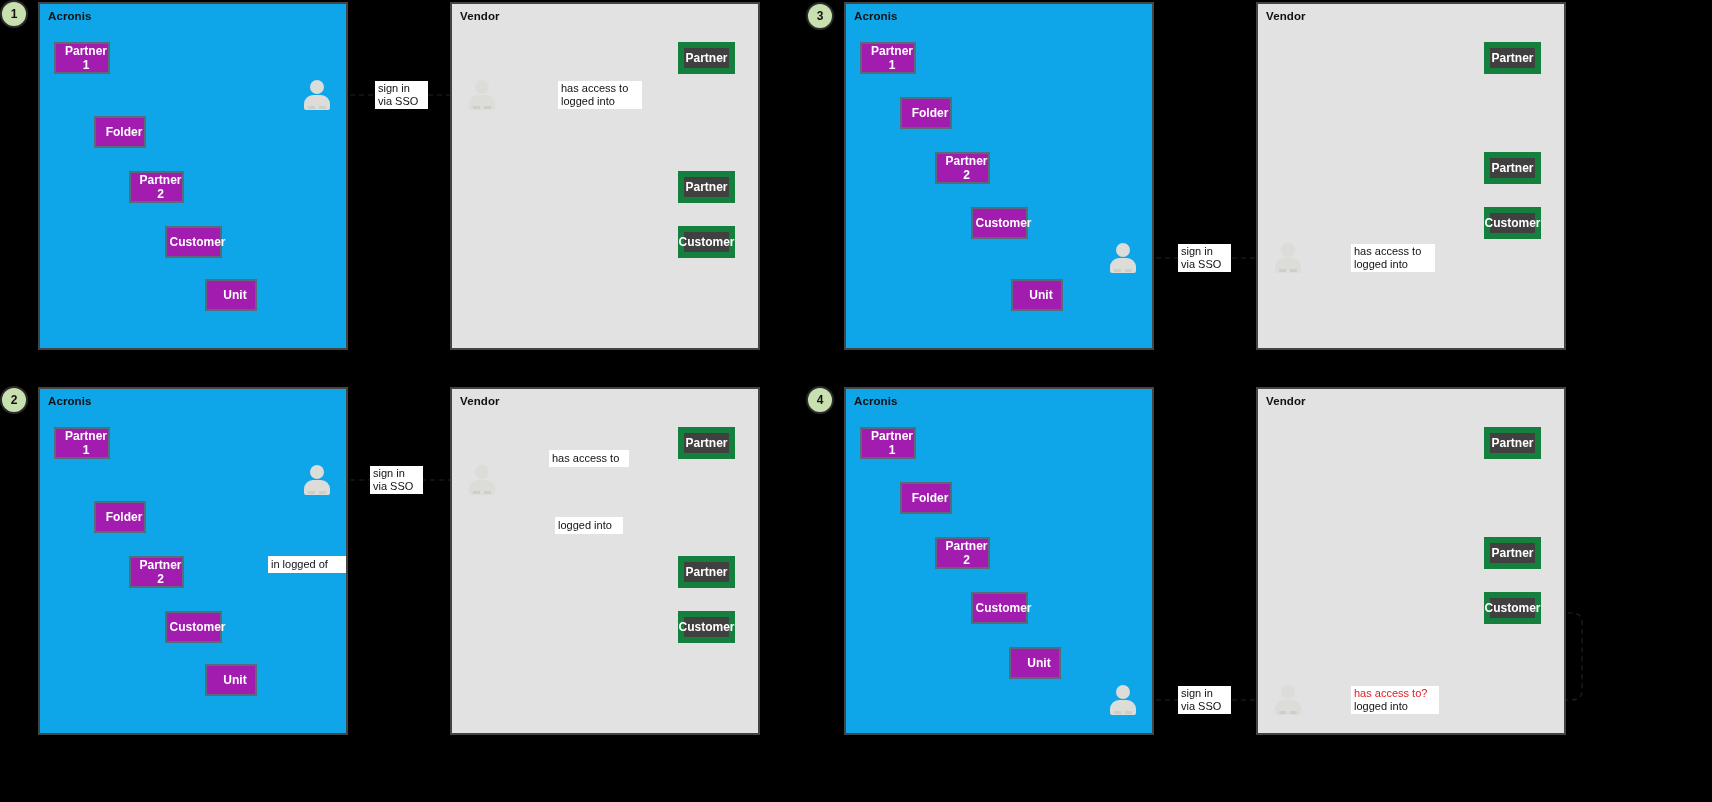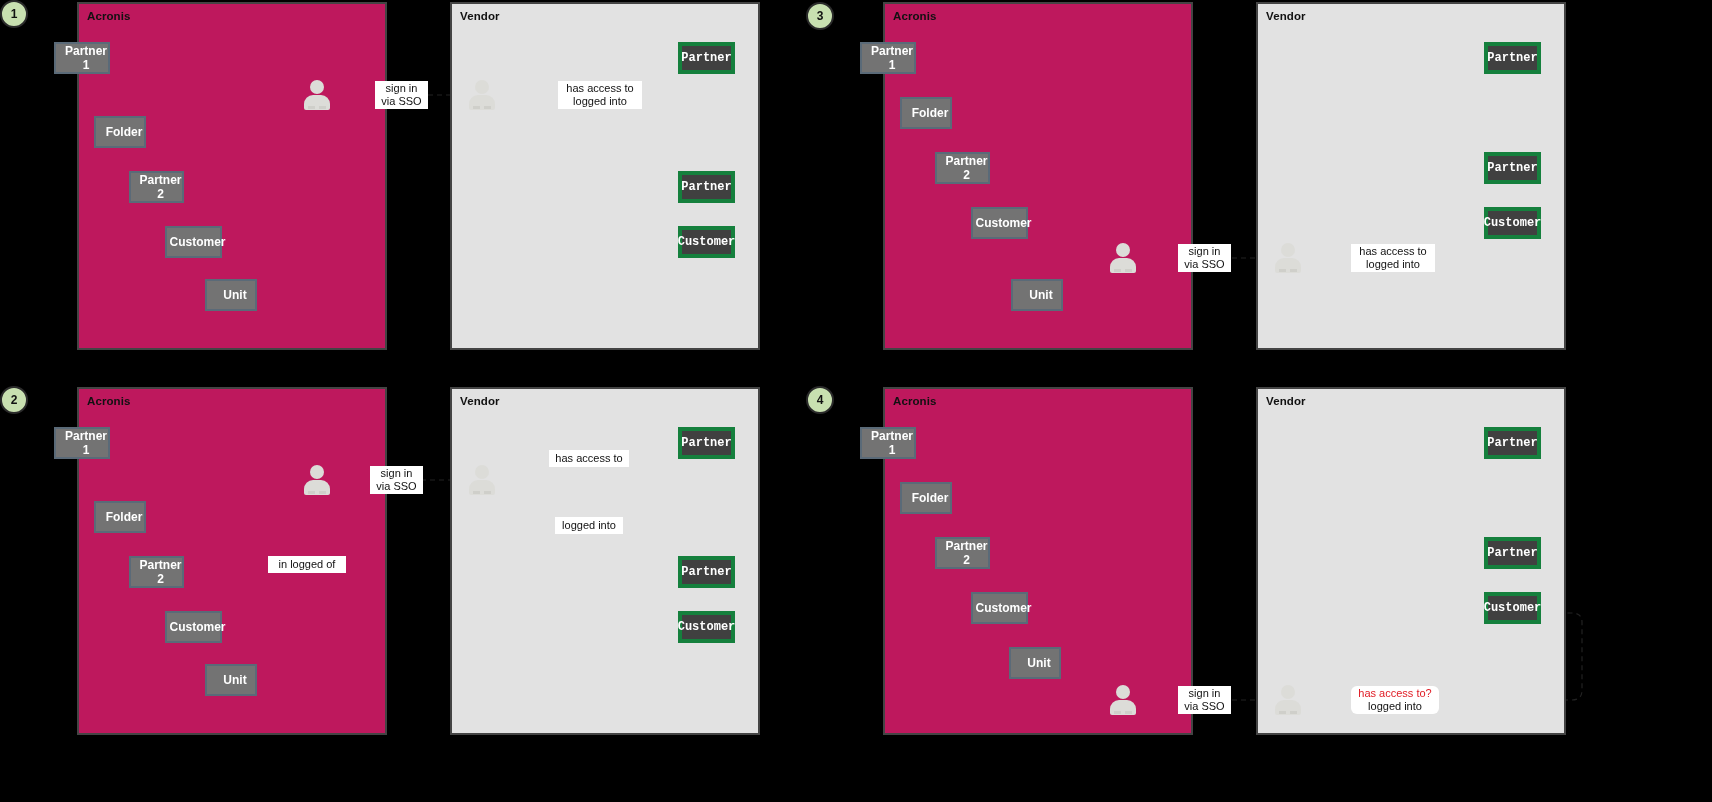"Acronis" .panel.acronis { background: #be185d -> #0ea5e9; margin-left: 39px -> none }
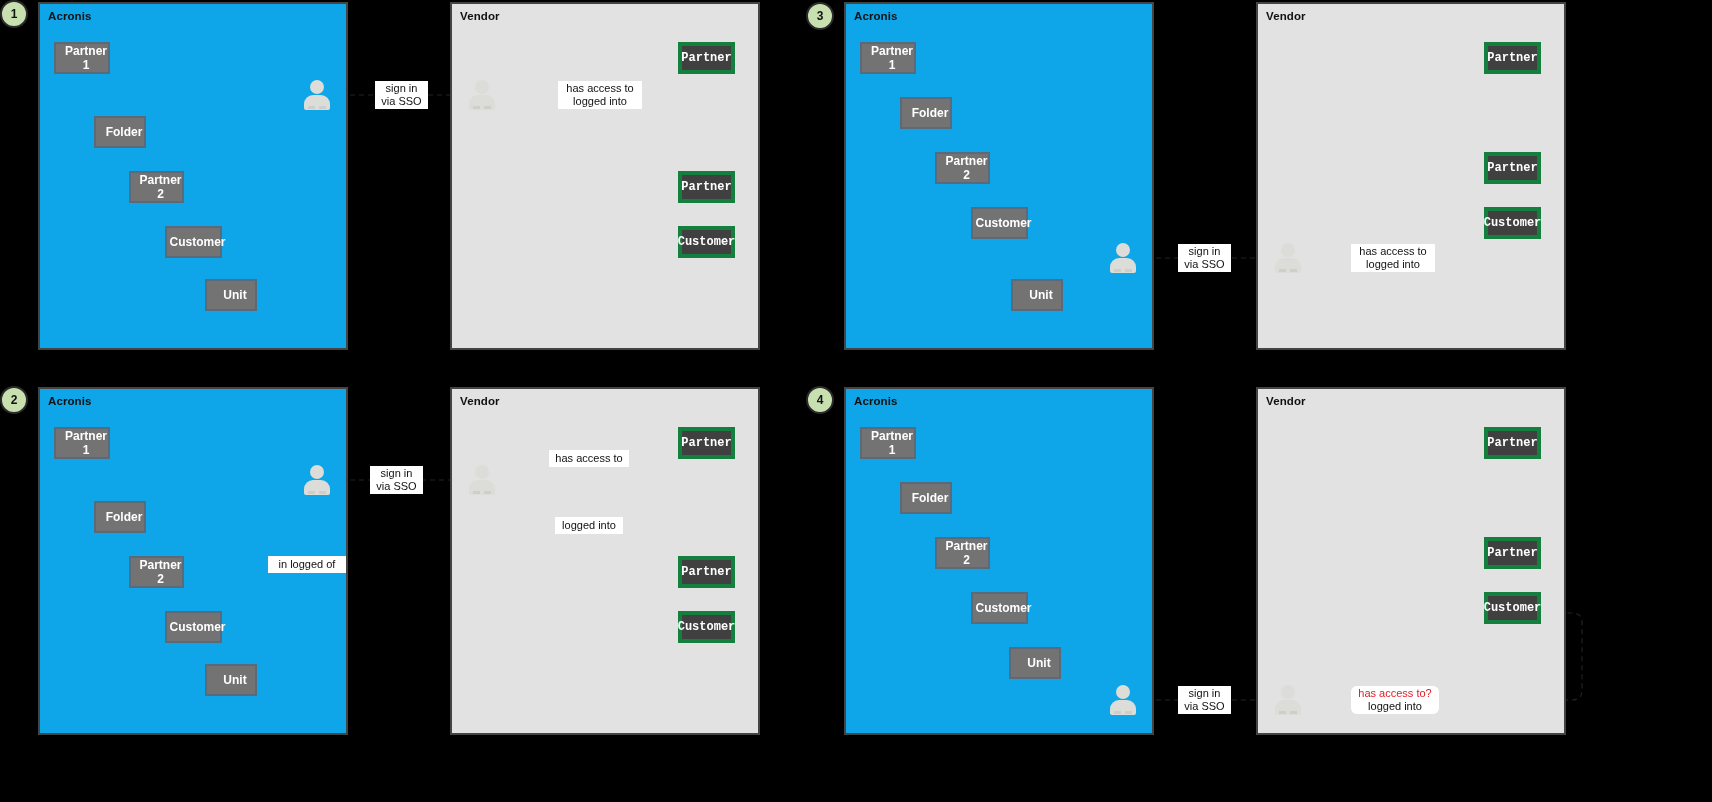"Partner 1" .node.blue { background: #737373 -> #a21caf }
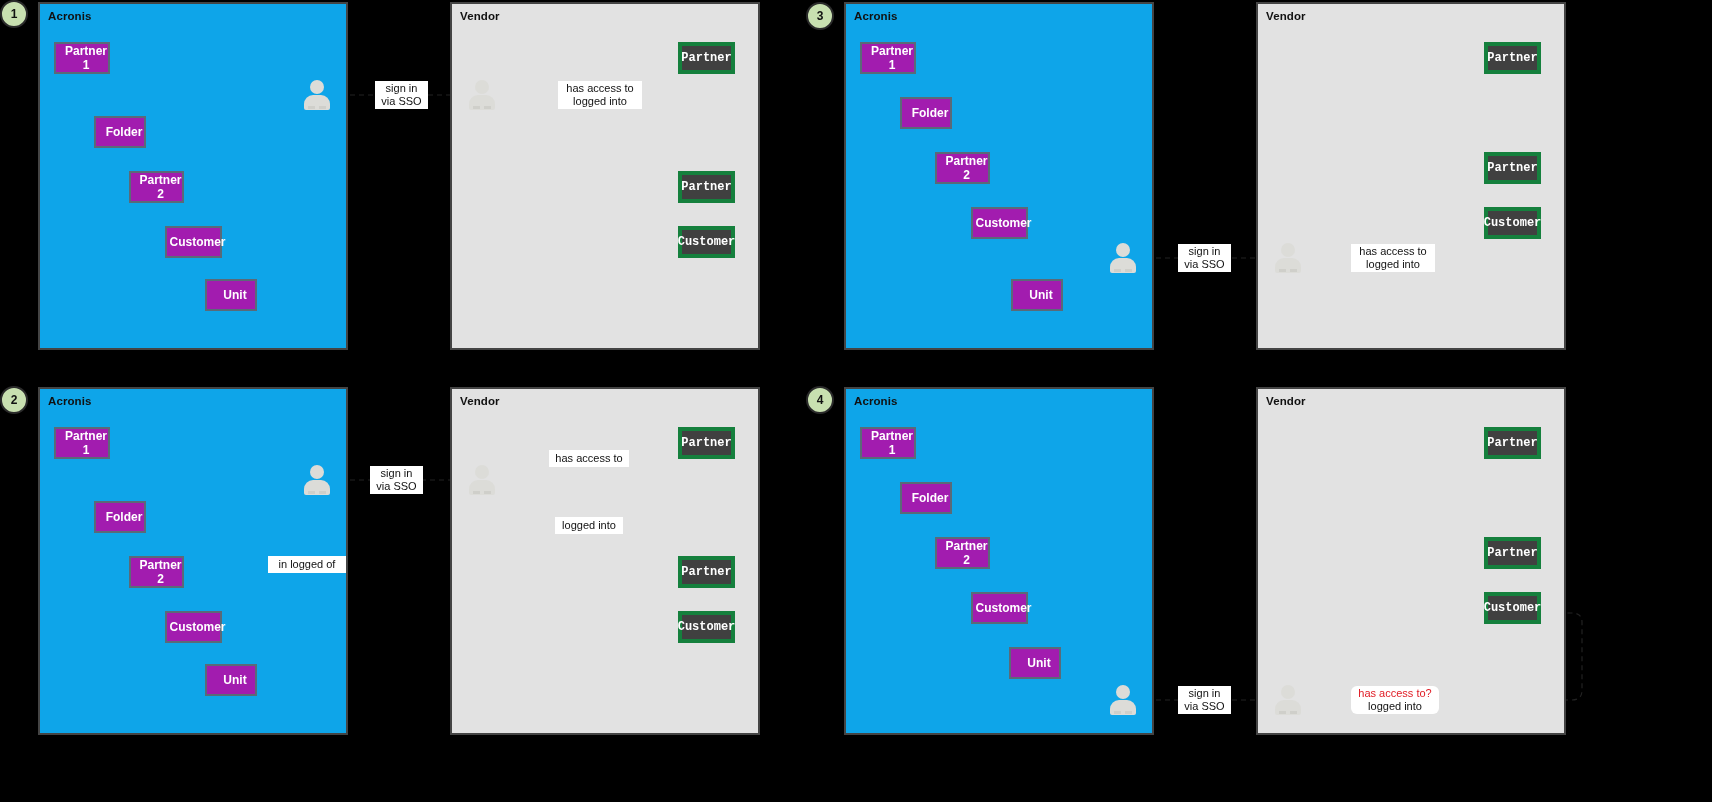"Partner" .node.dark { border: 4px solid #15803d -> 6px solid #15803d; font-family: Liberation Mono, monospace -> none }
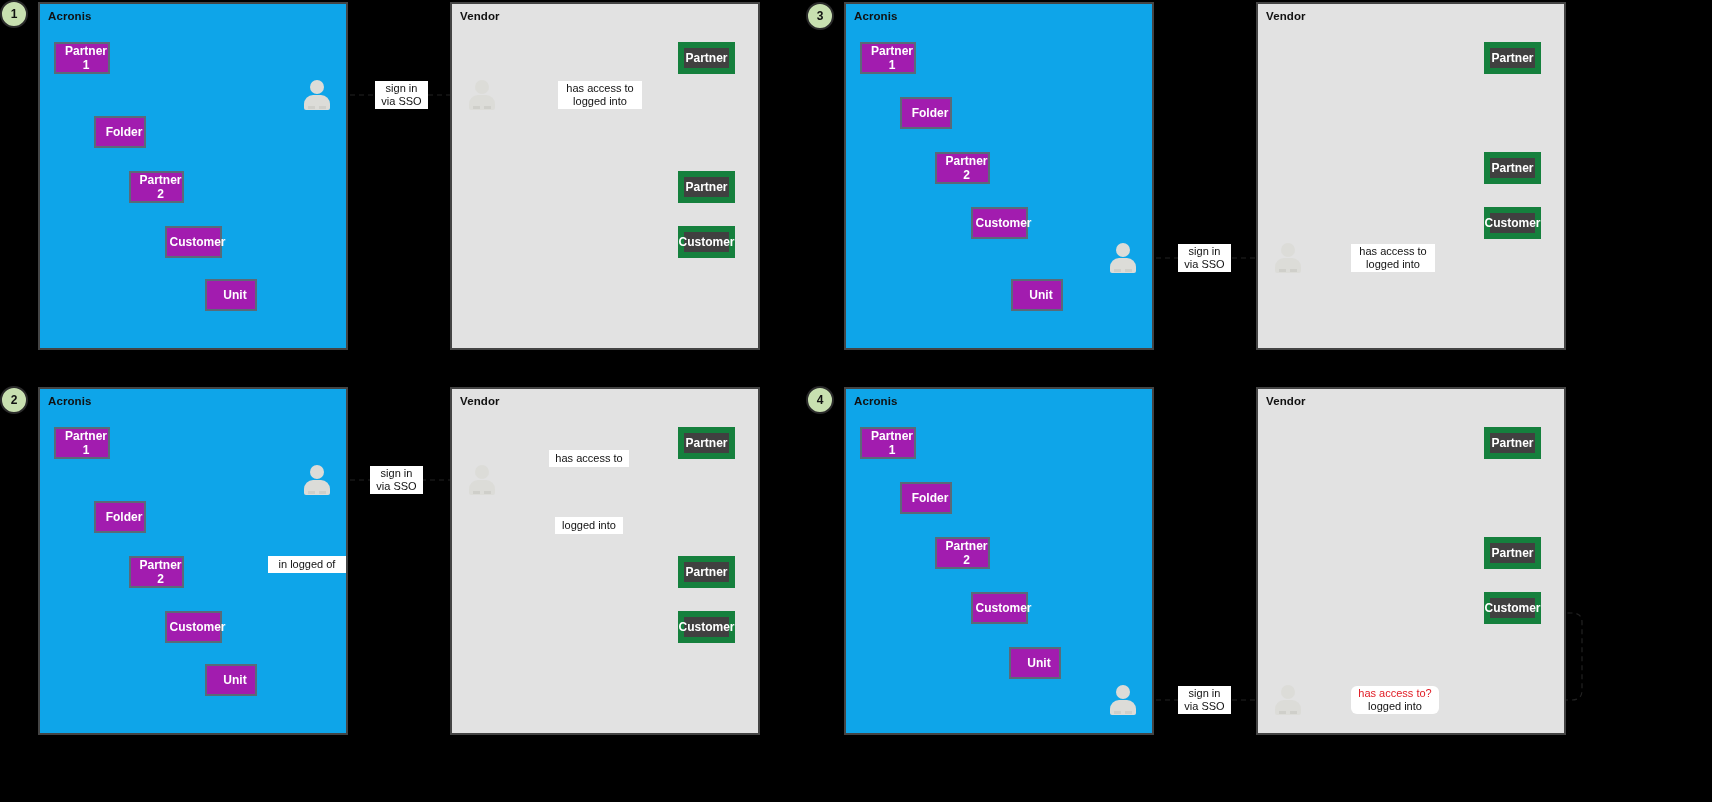"sign in" .lbl { text-align: center -> left }
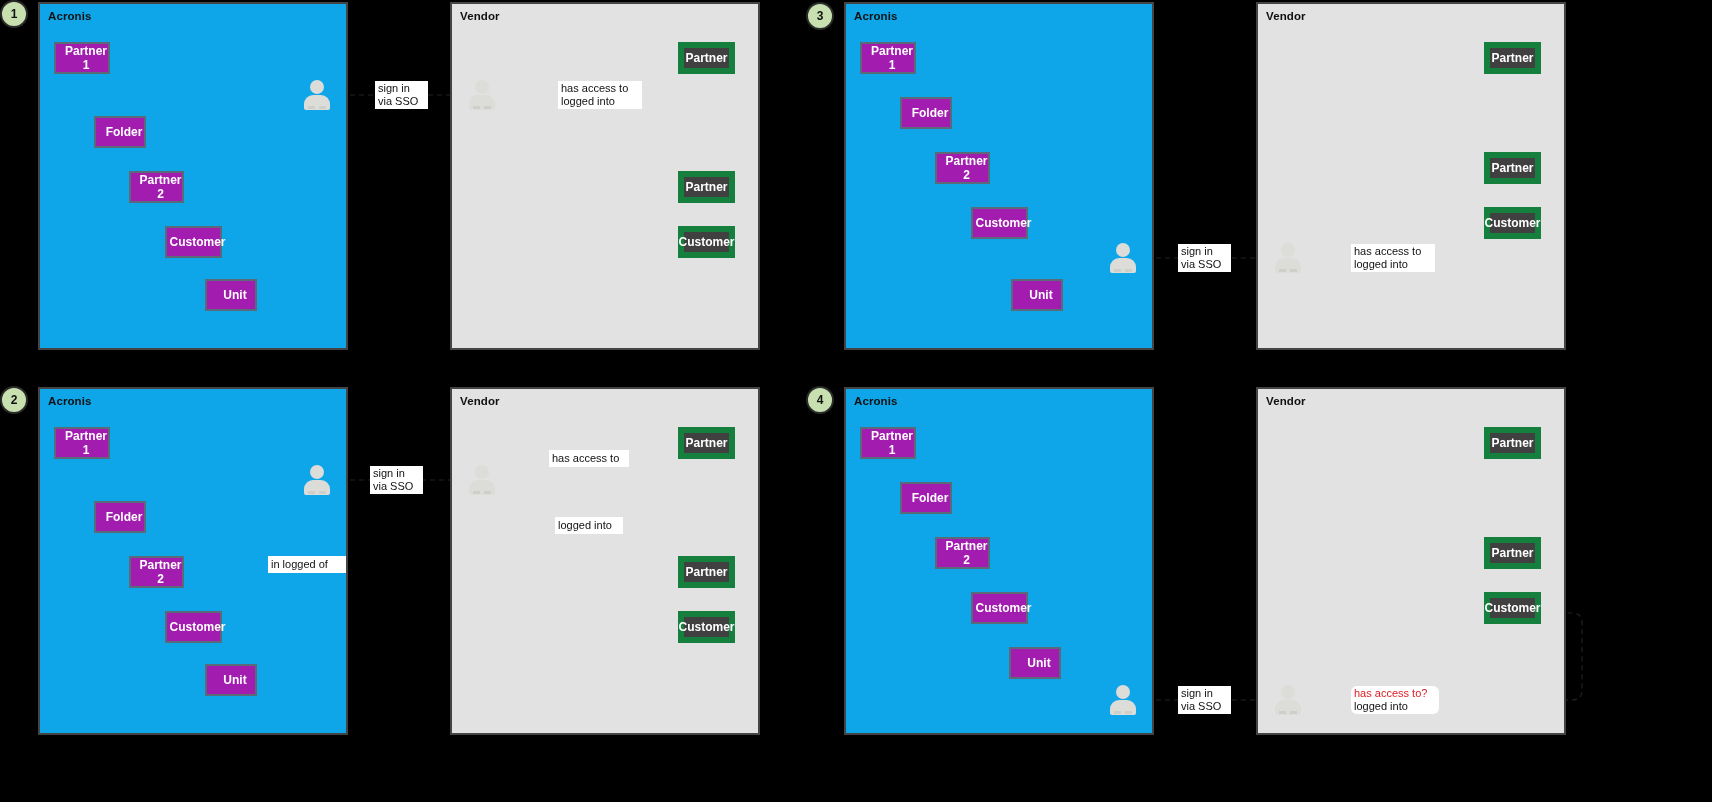"has access to?" .lbl.red { border-radius: 6px -> none }
